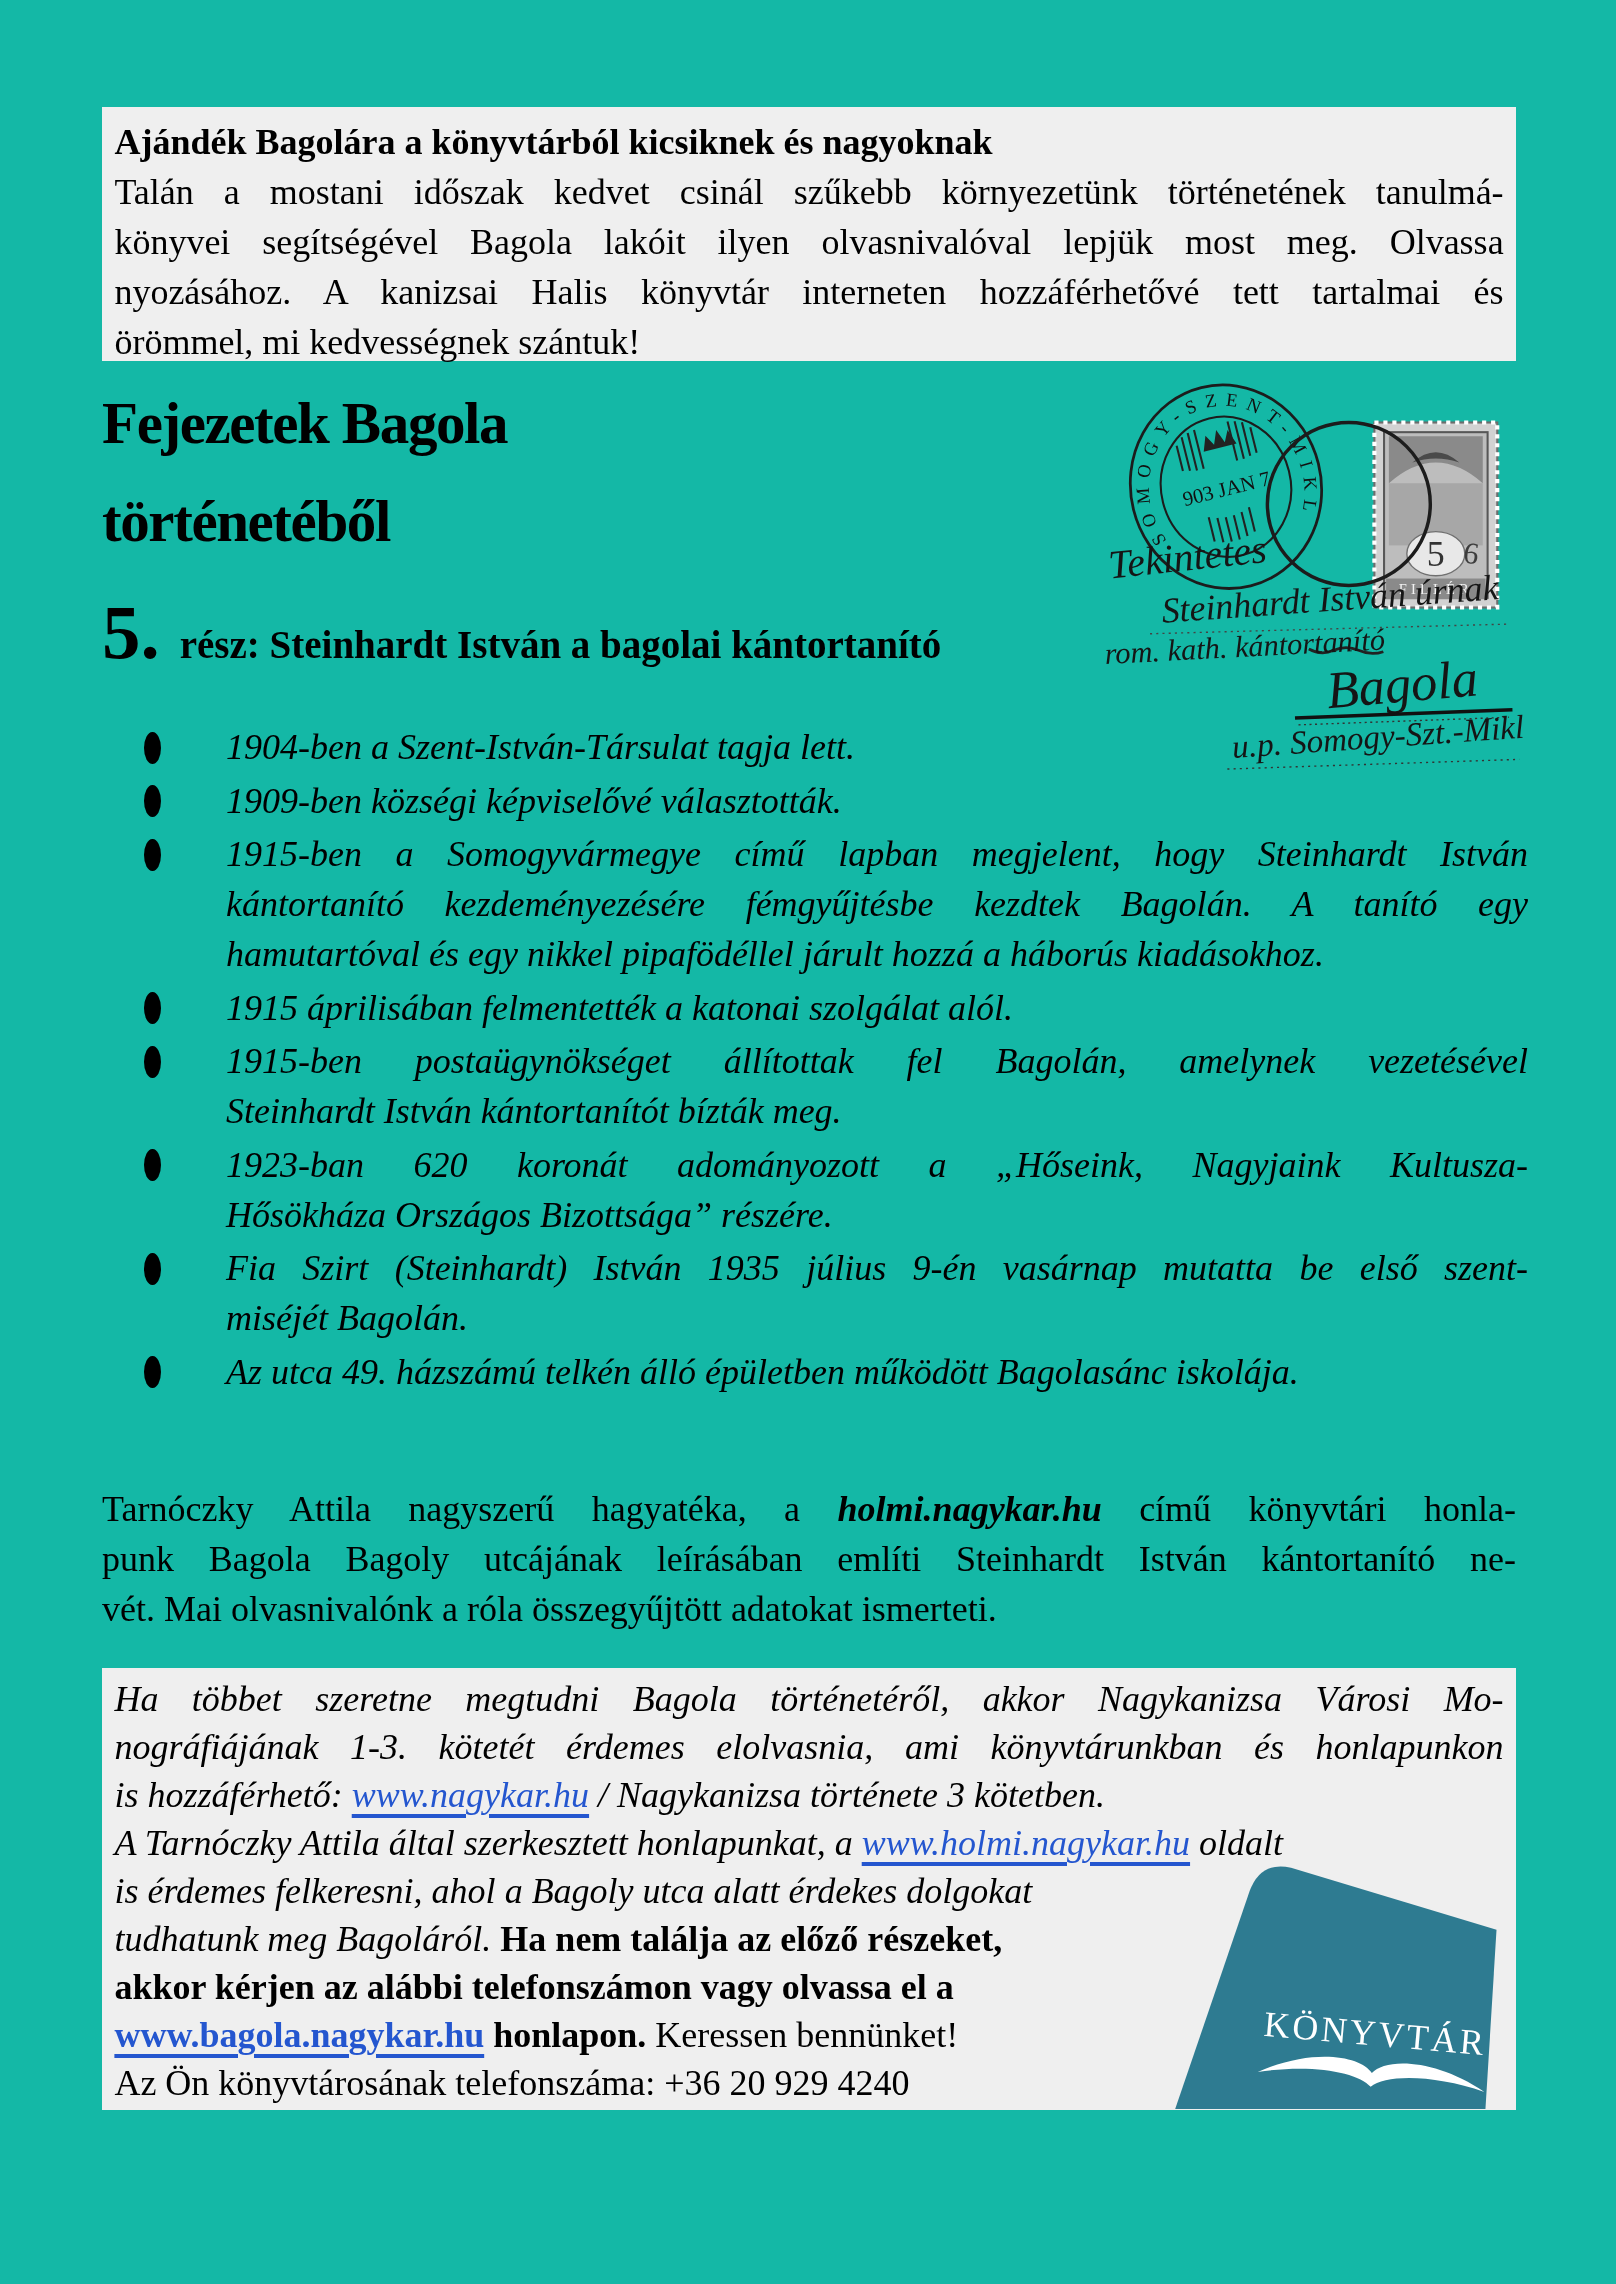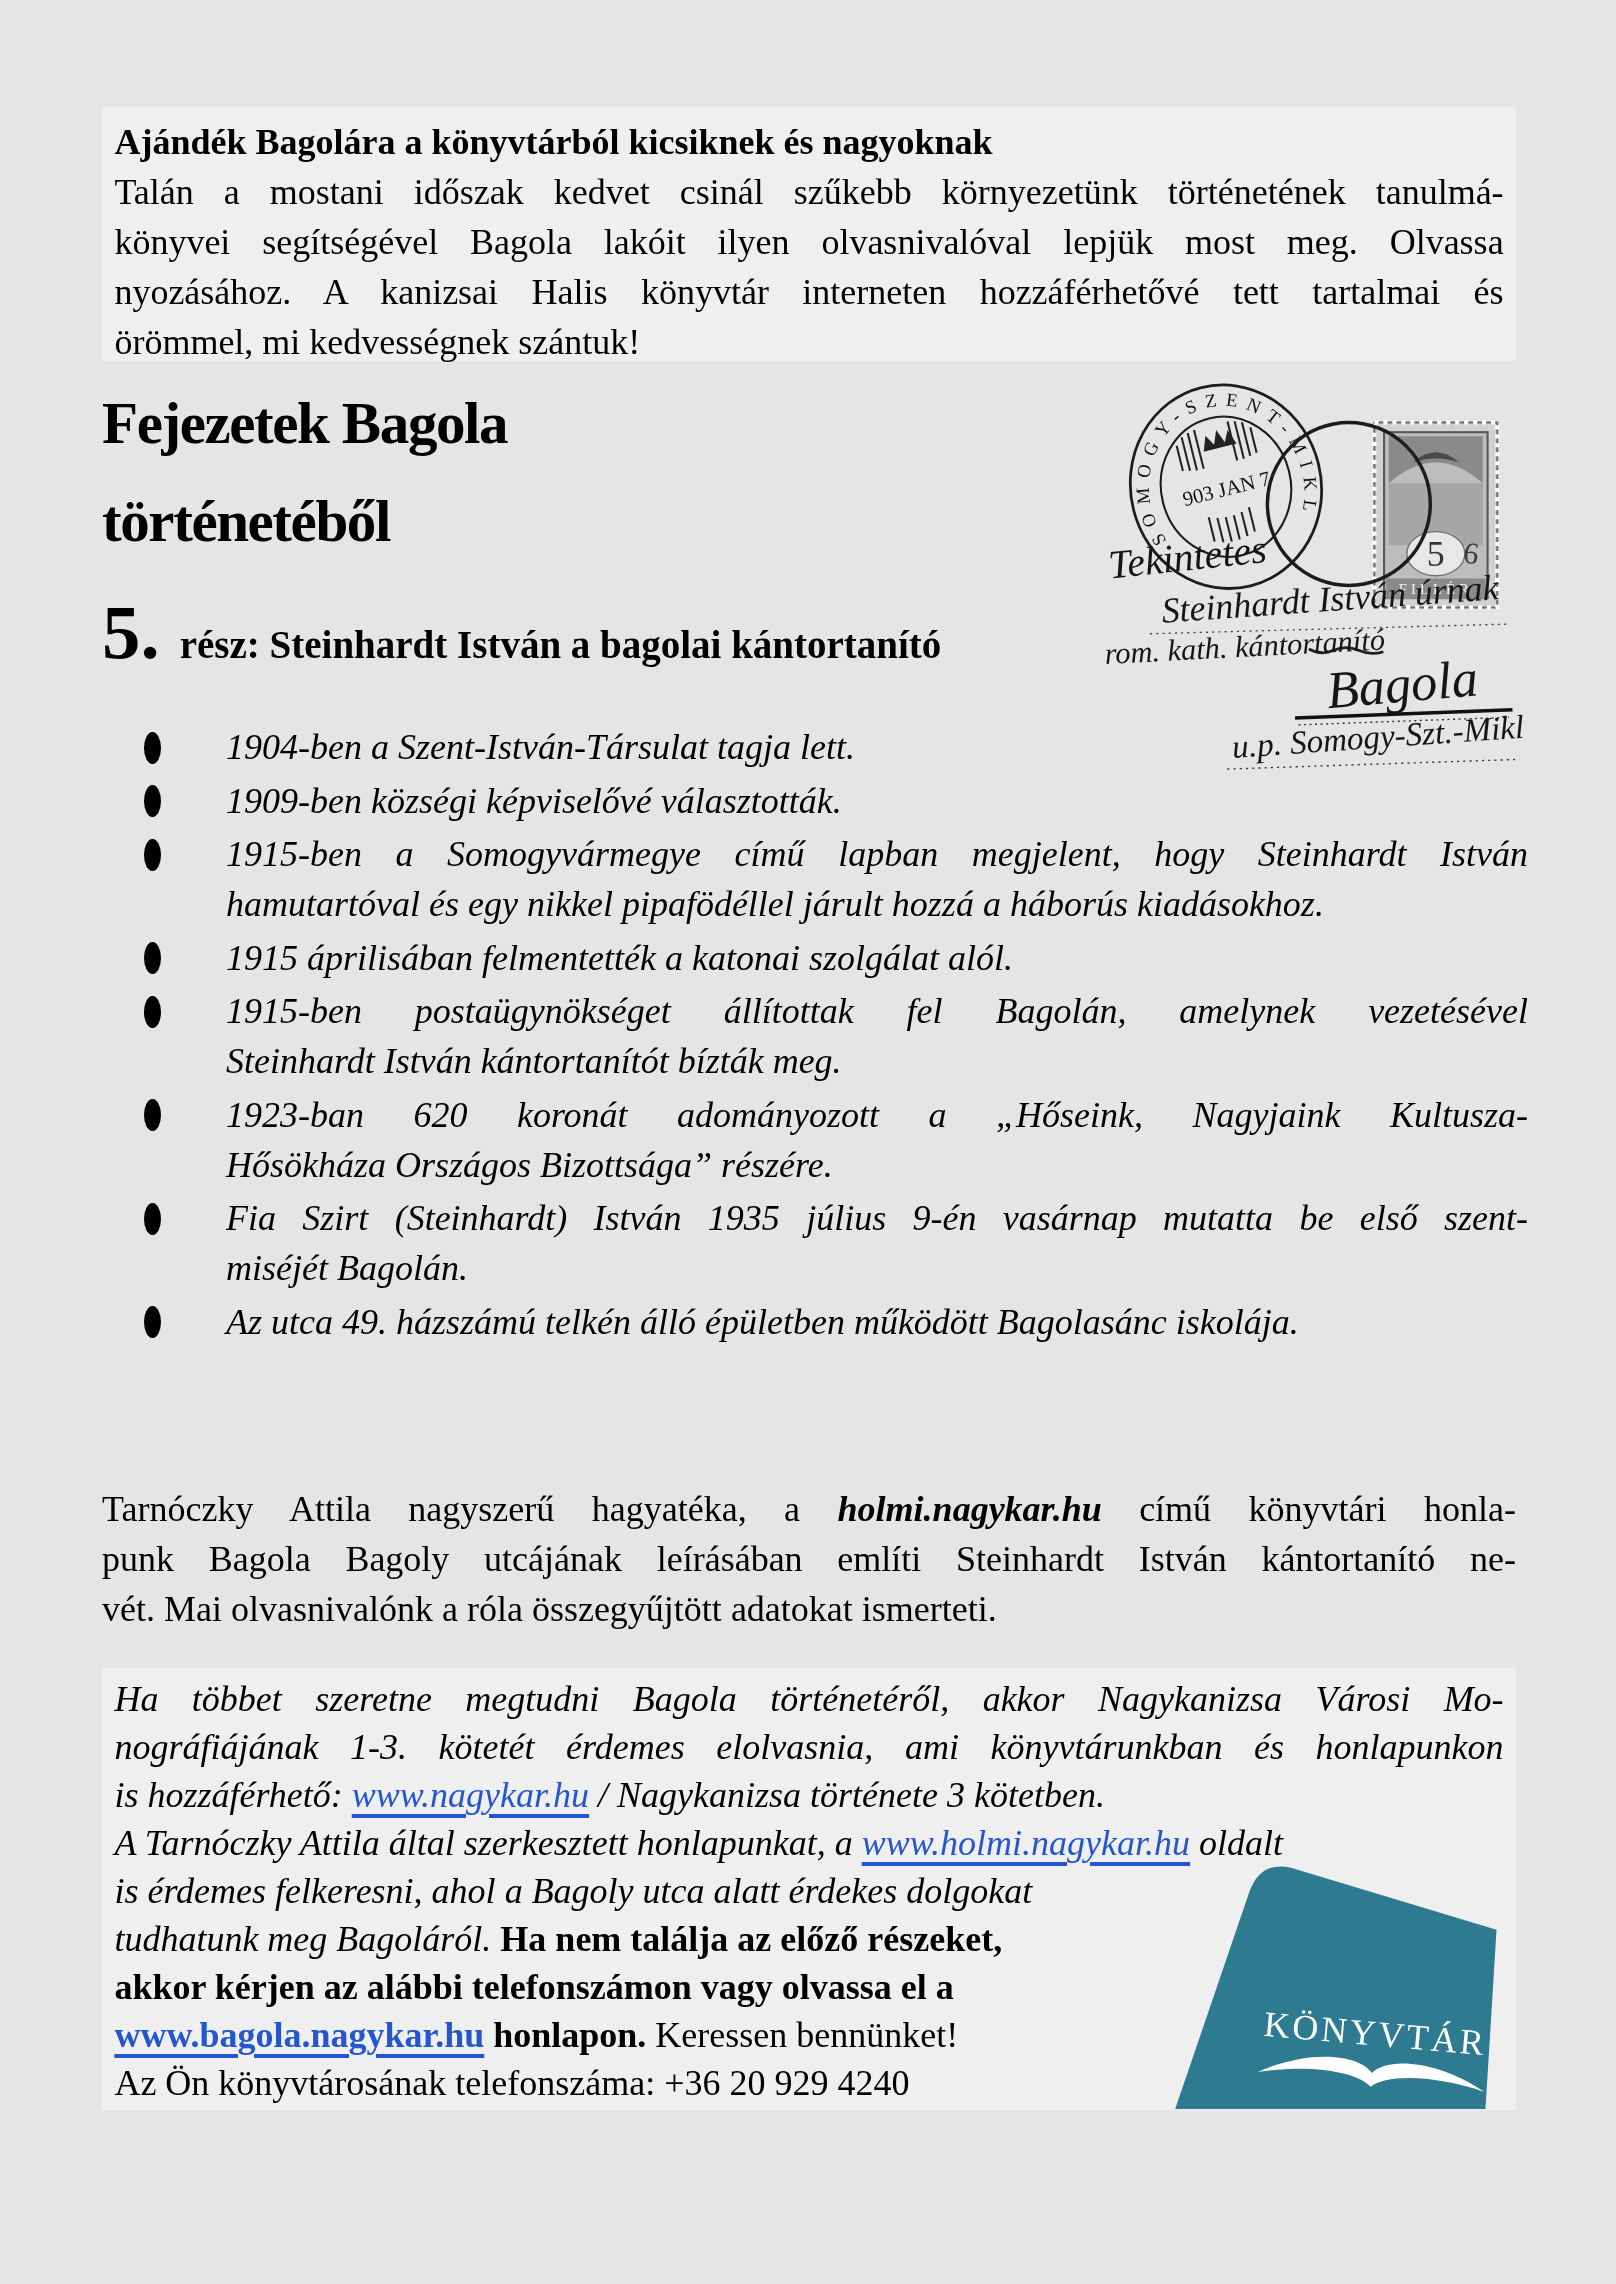"Ajándék Bagolára a könyvtárból kicsiknek" .page { background: #e5e5e5 -> #14b8a6 }
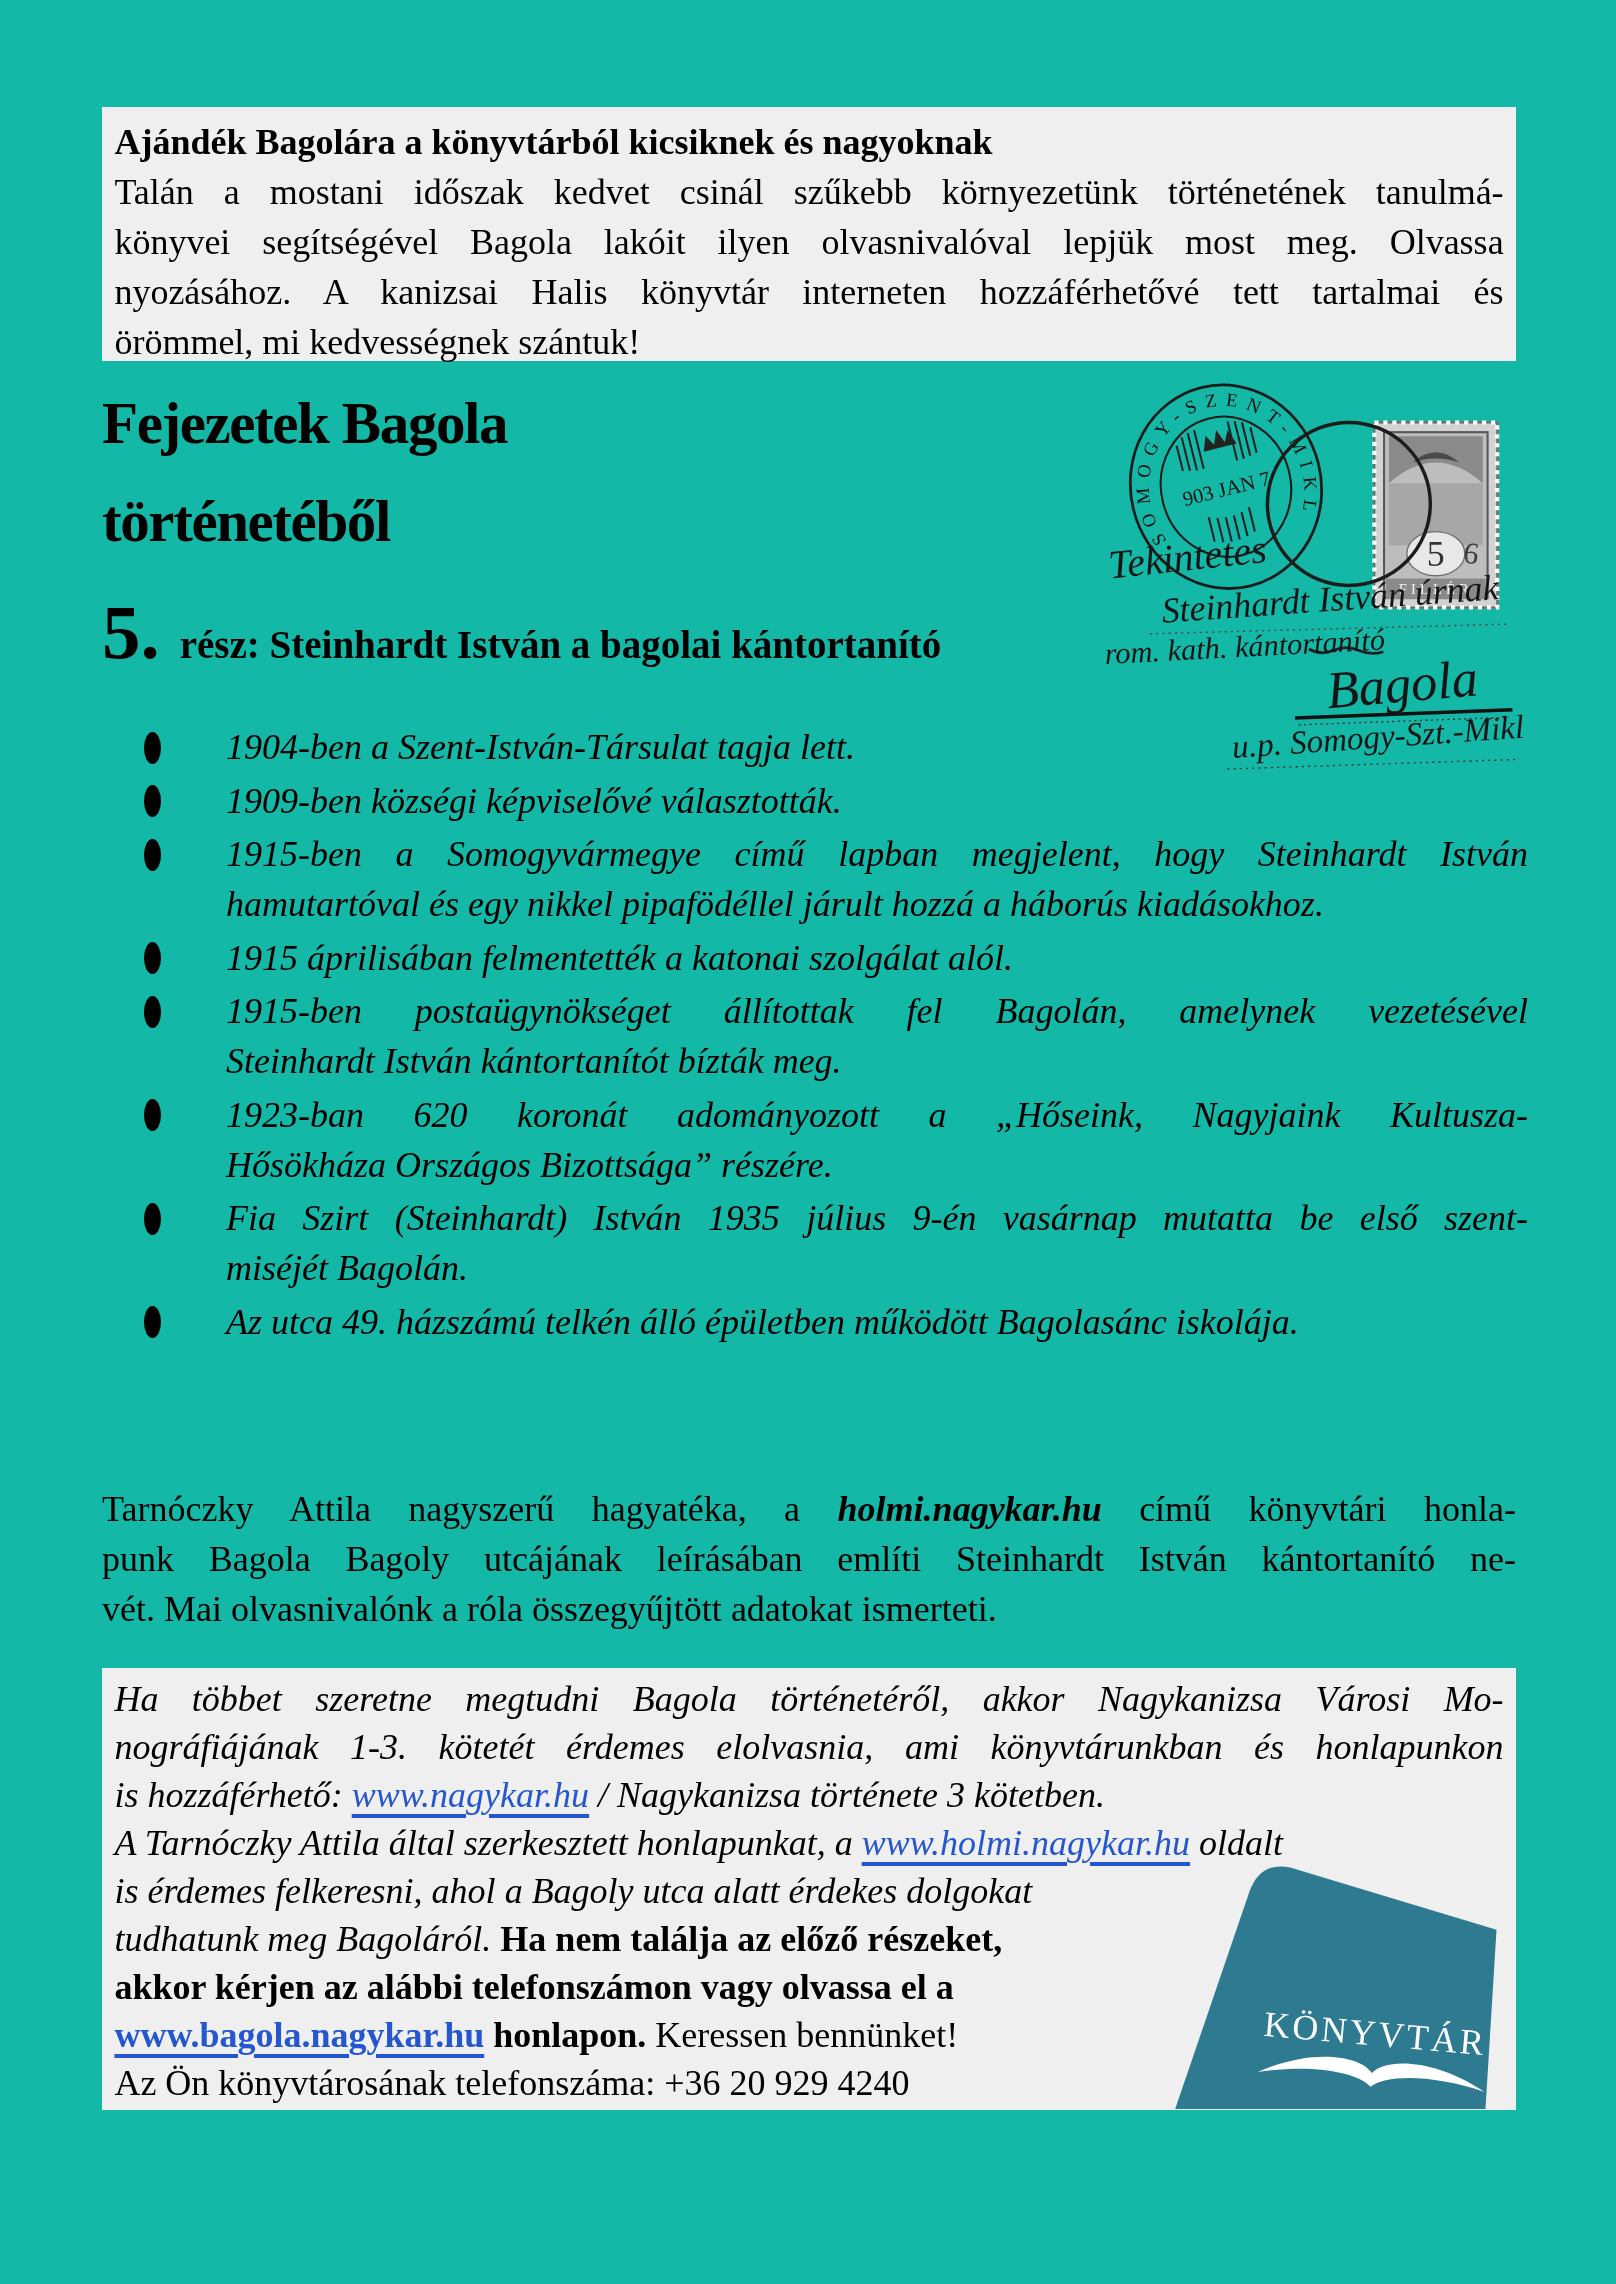"kántortanító kezdeményezésére" div.jl { html: none -> <div>kántortanító kezdeményezésére fémgyűjtésbe kezdtek Bagolán. A tanító egy</div> }
